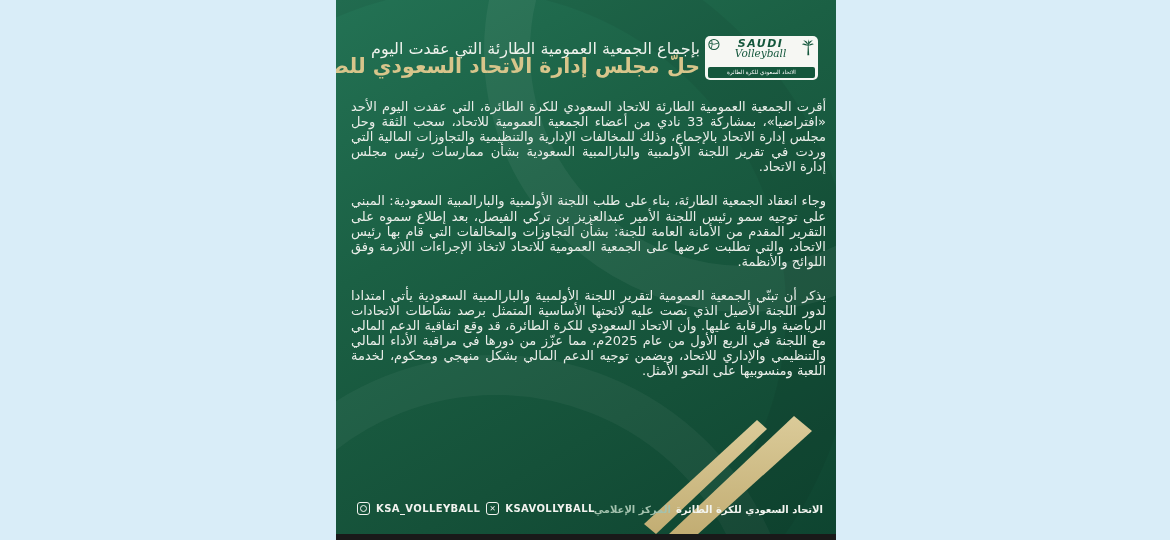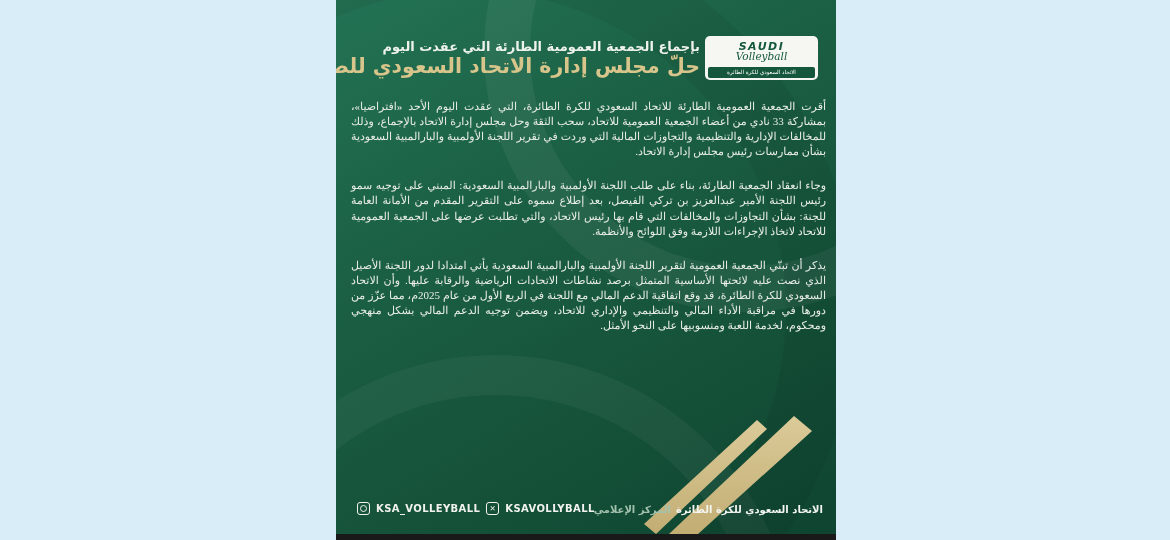"بإجماع الجمعية العمومية الطارئة التي" .kicker { font-size: 13px -> 16px; font-weight: bold -> normal }
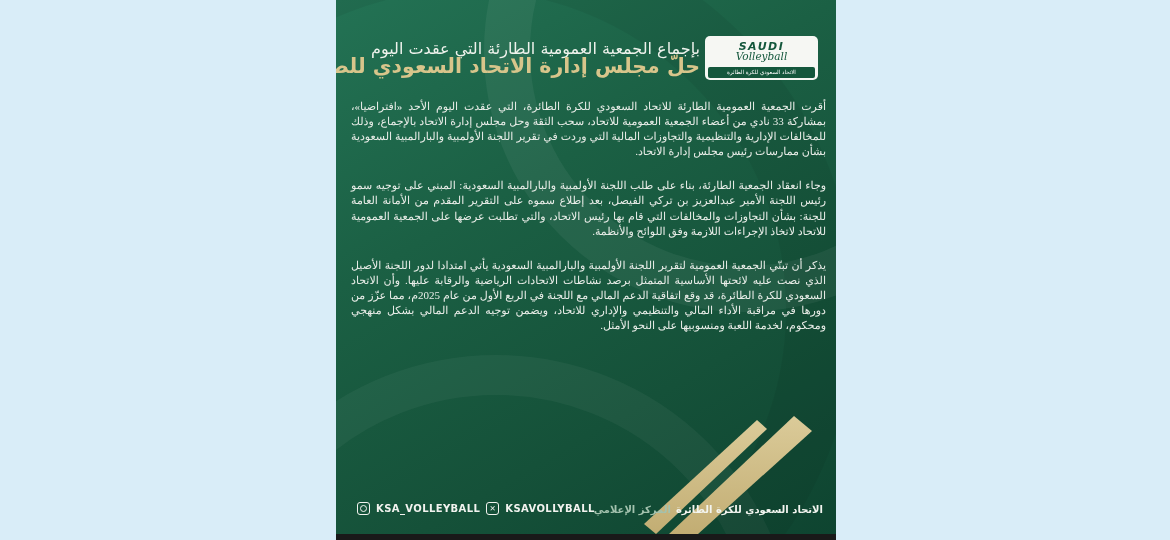"SAUDI" .logo-top { align-items: center -> flex-start; flex-direction: column -> none }
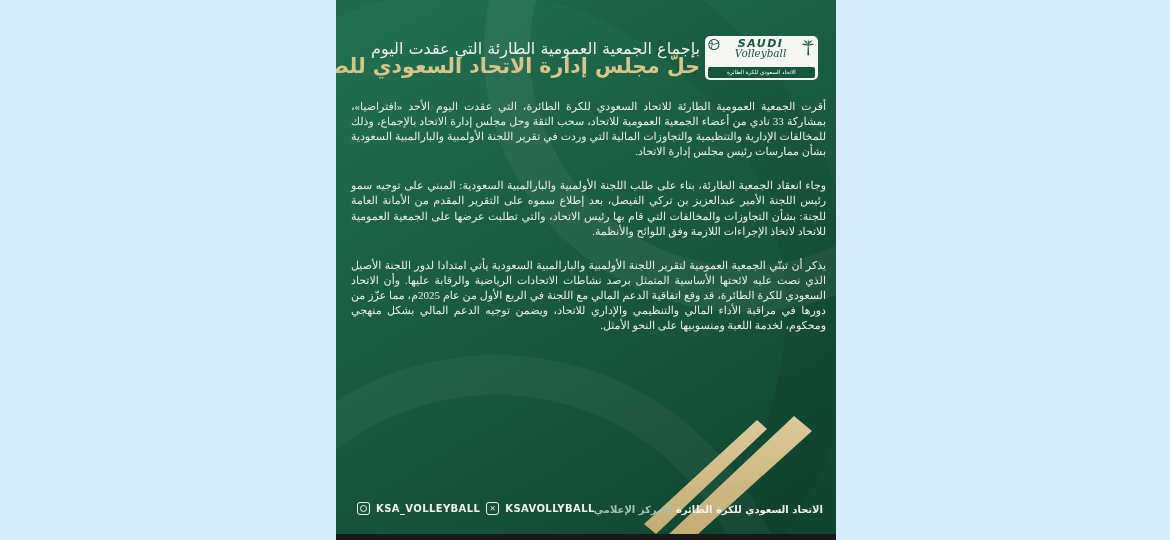"أقرت الجمعية العمومية الطارئة للاتحاد" .article { font-family: Liberation Serif, serif -> none; font-size: 11px -> 13px }
